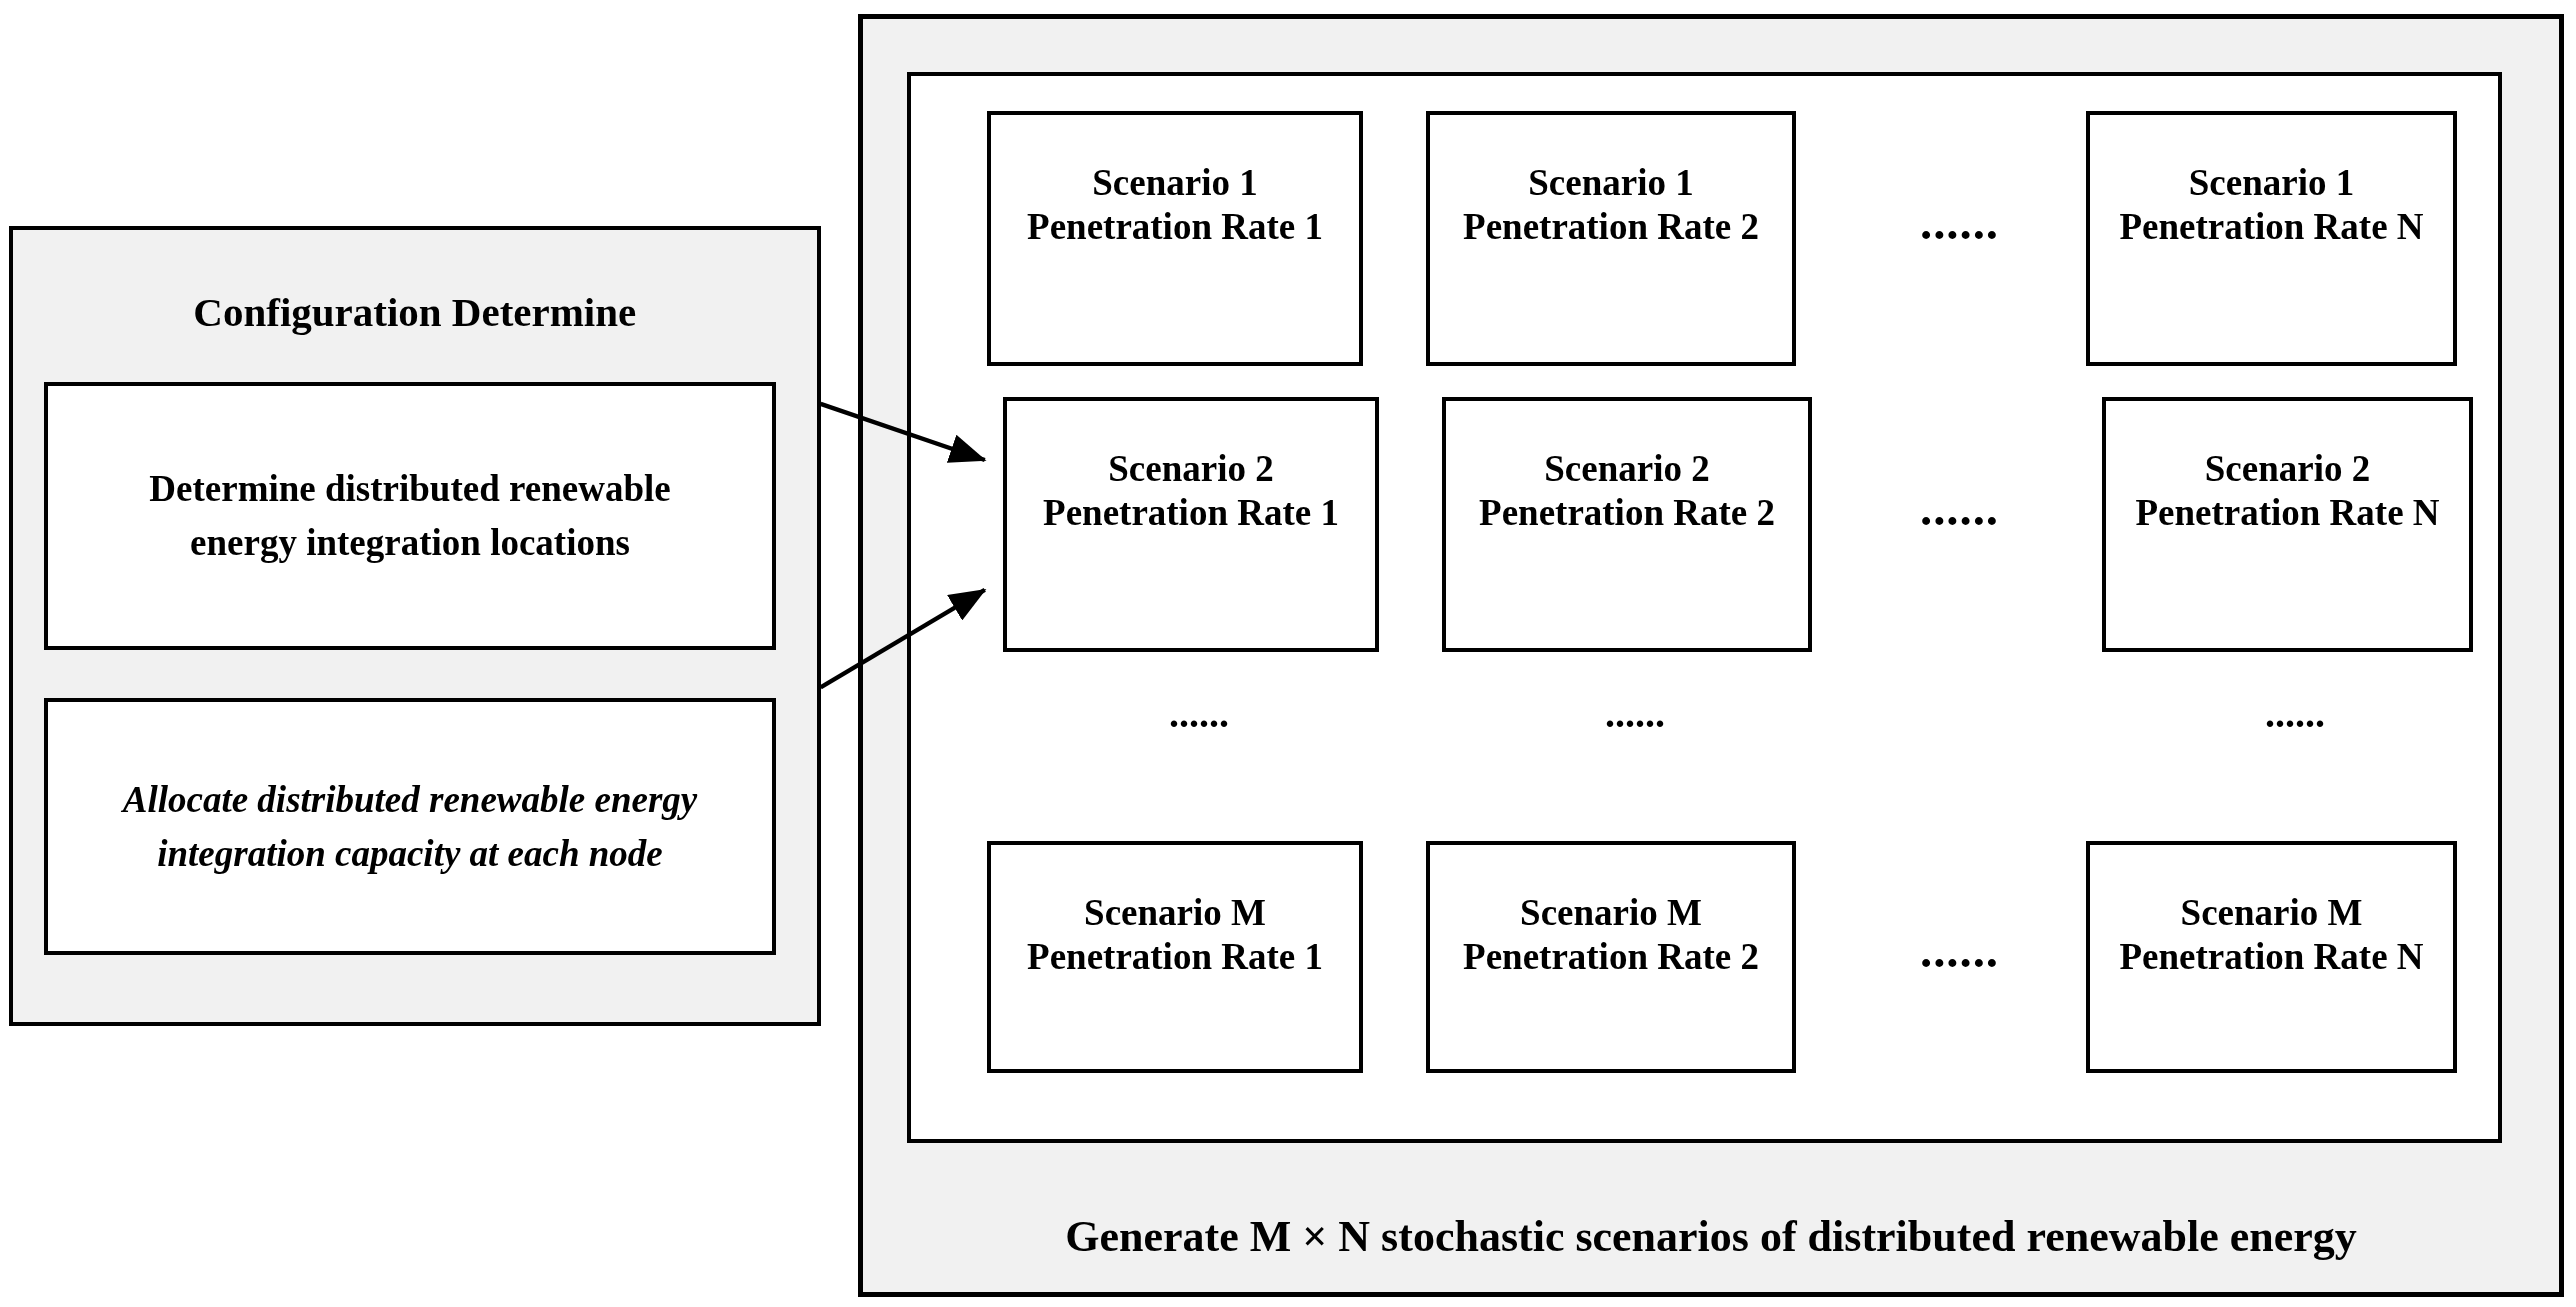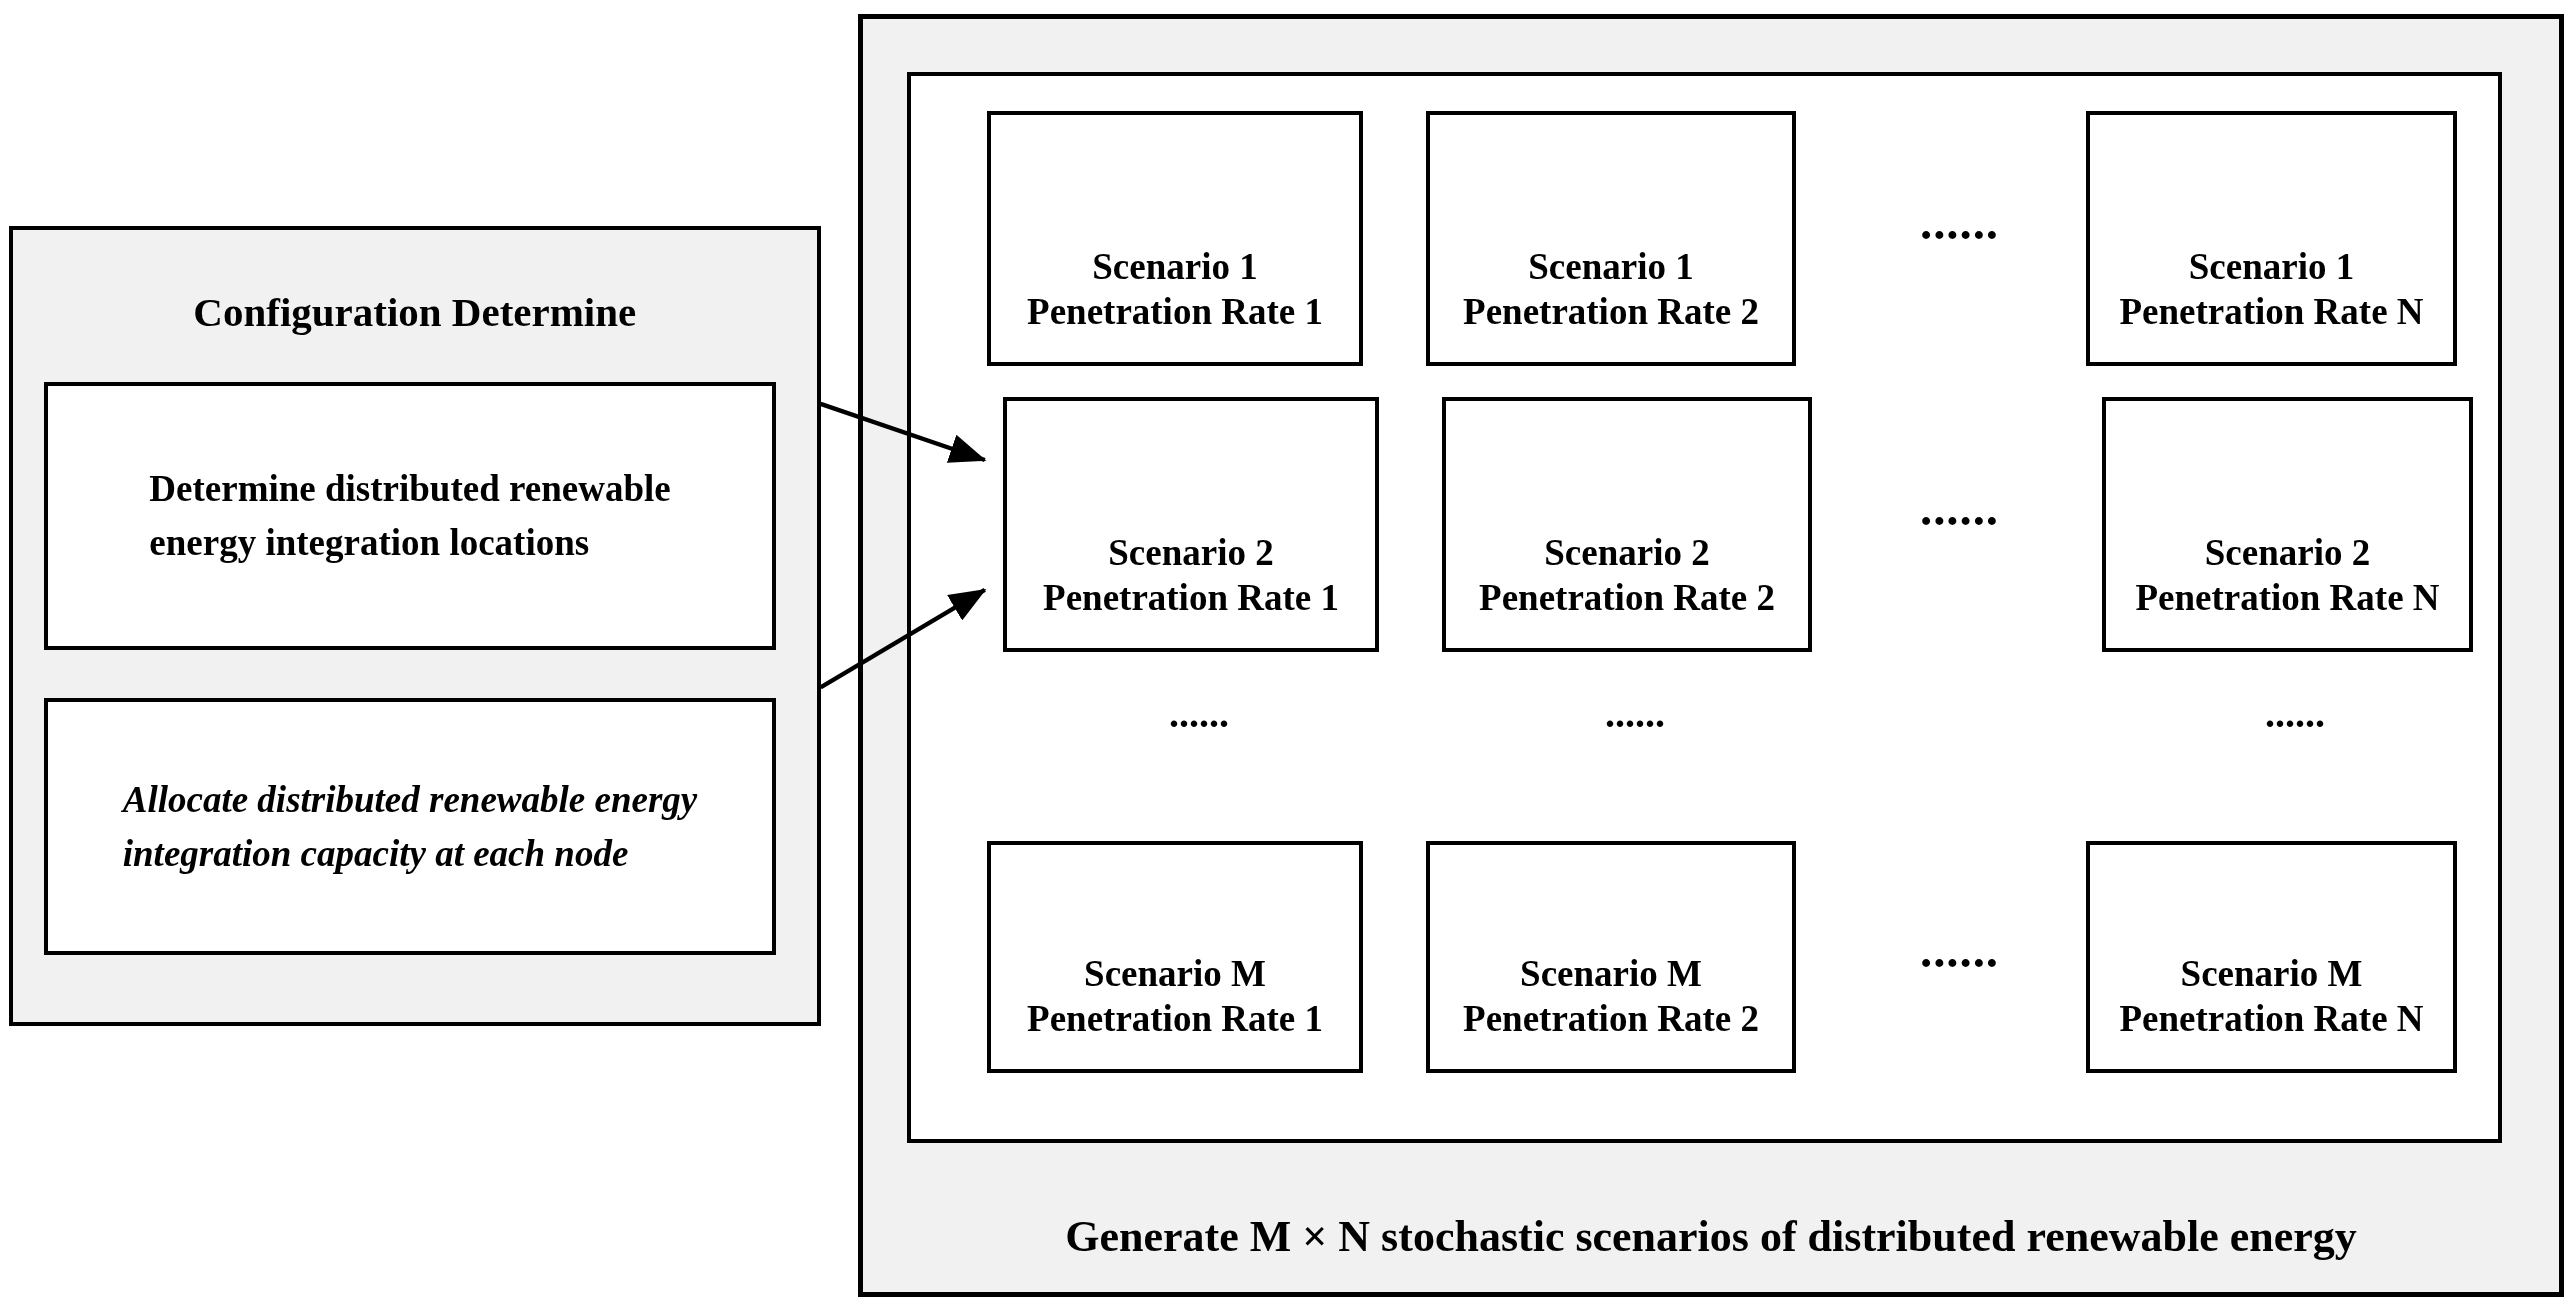"Scenario 1" .cell { justify-content: flex-end -> flex-start }
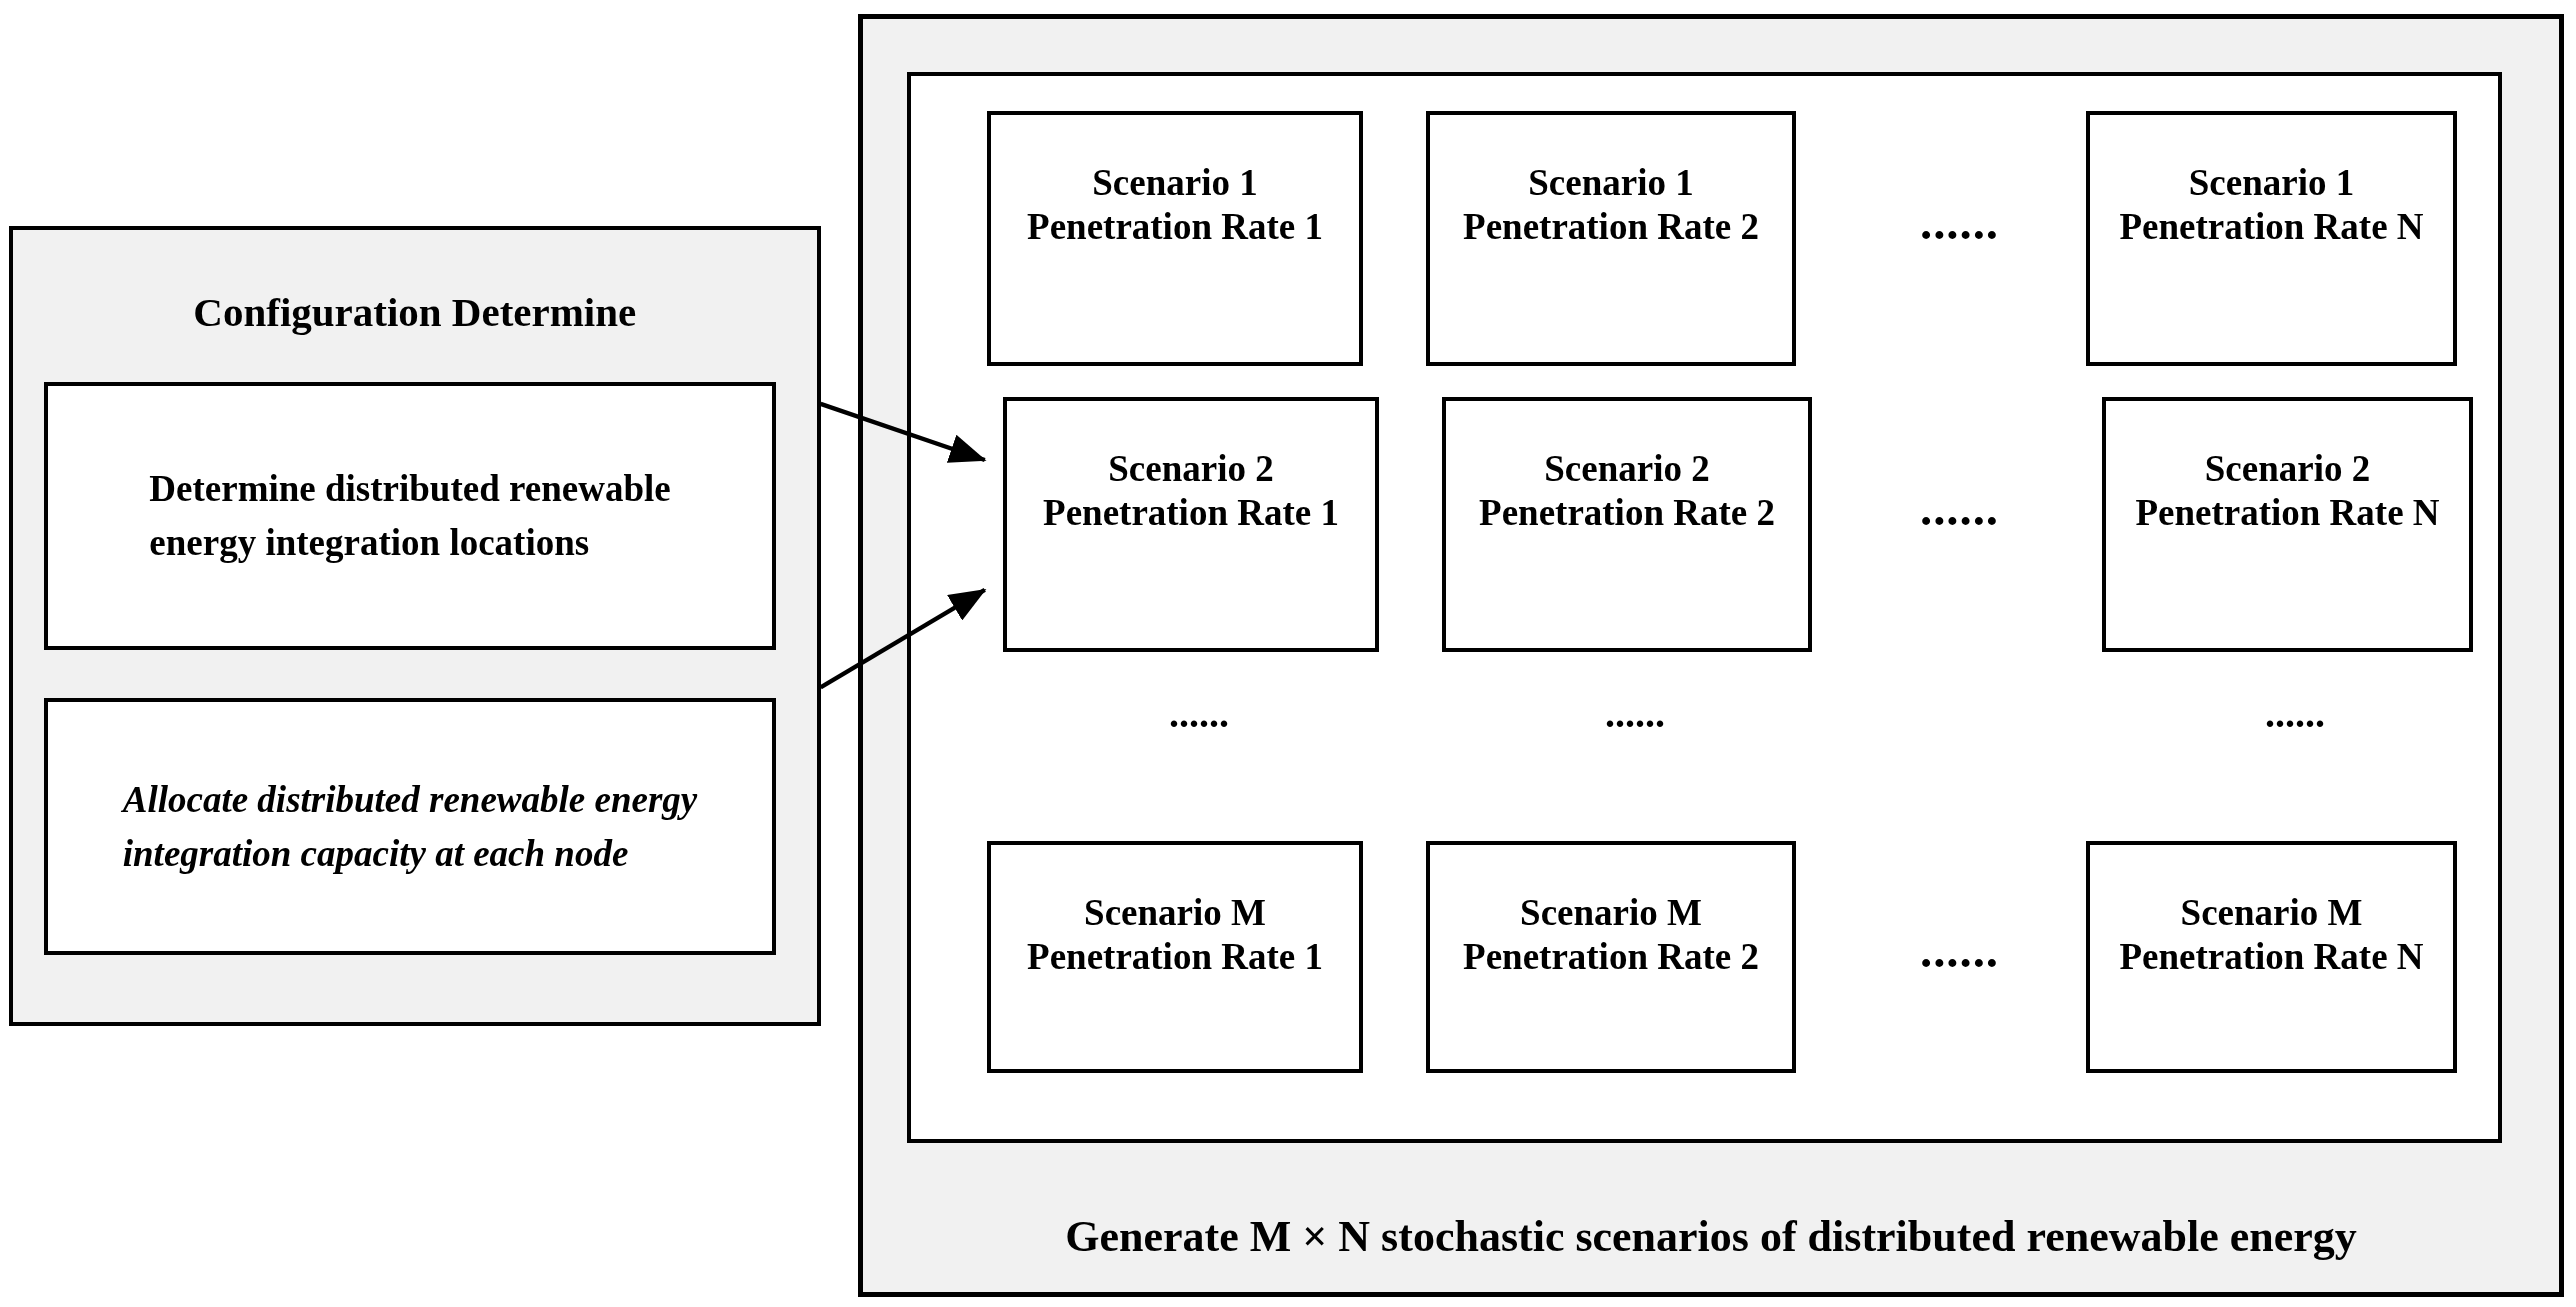"Determine distributed renewable" .config-box { text-align: none -> center }
